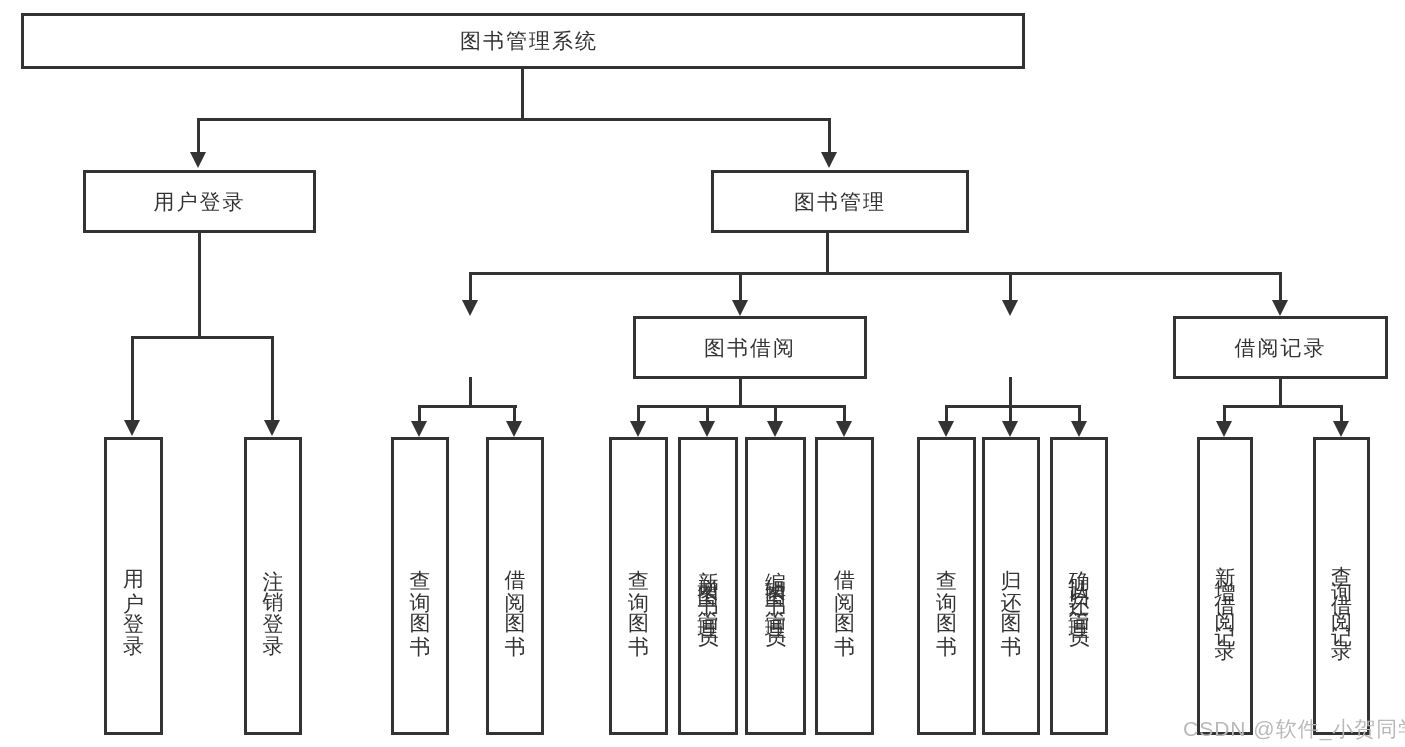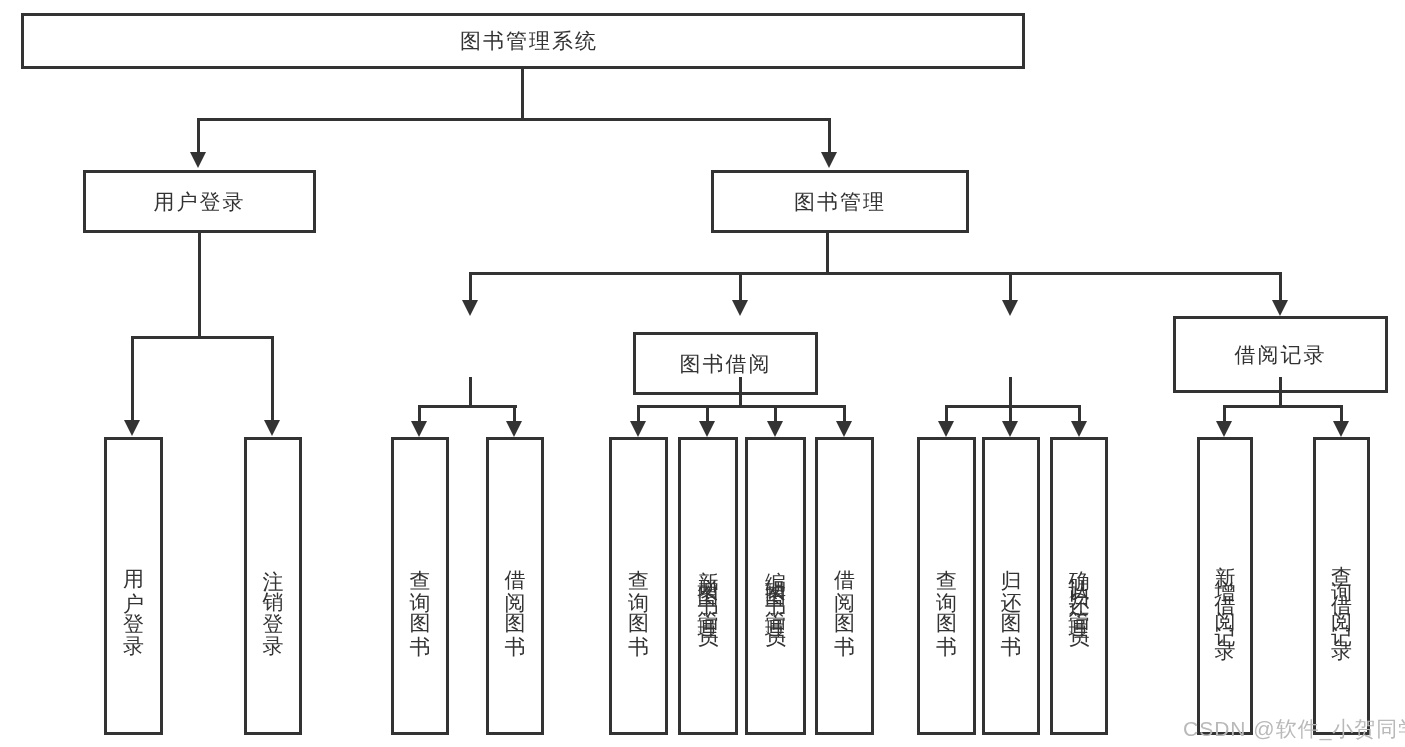"图书借阅" div.box { top: 332px -> 316px; width: 185px -> 234px }
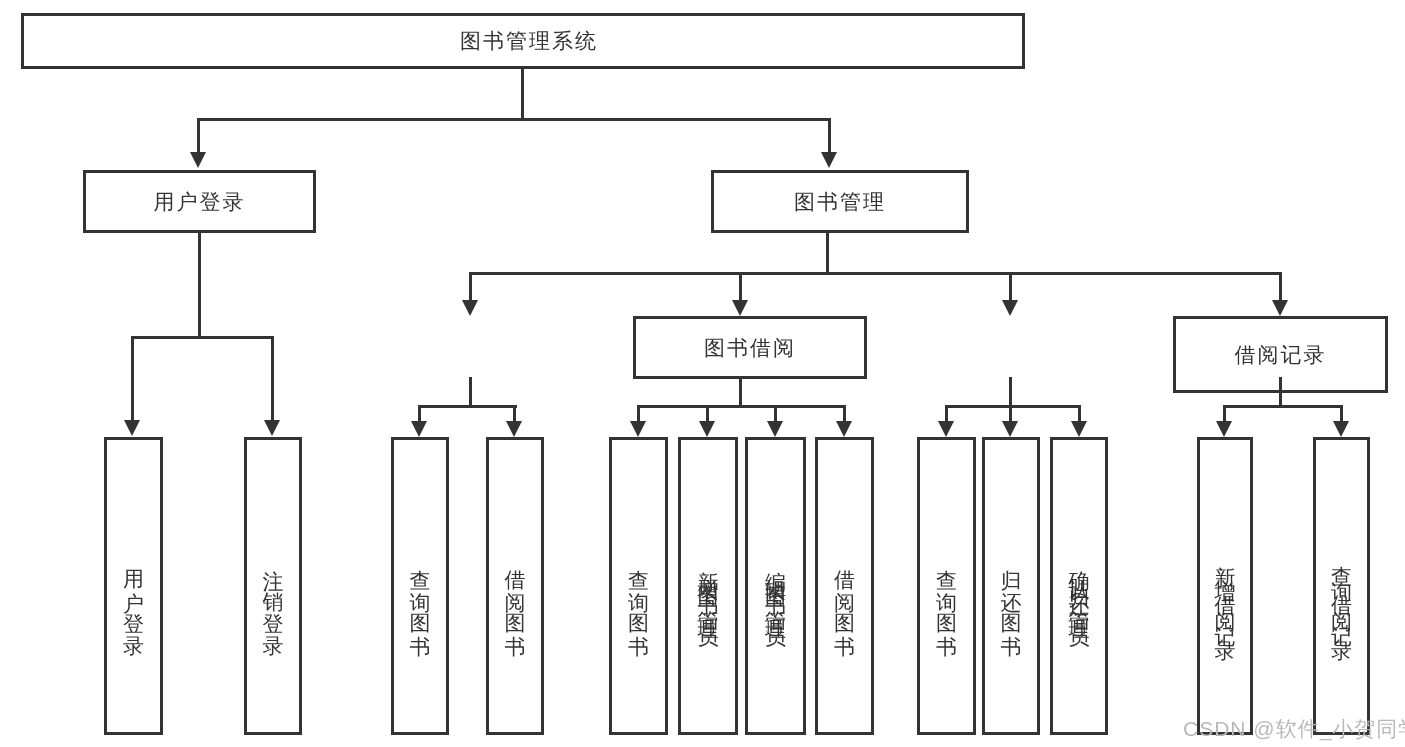"借阅记录" div.box { height: 77px -> 63px }
